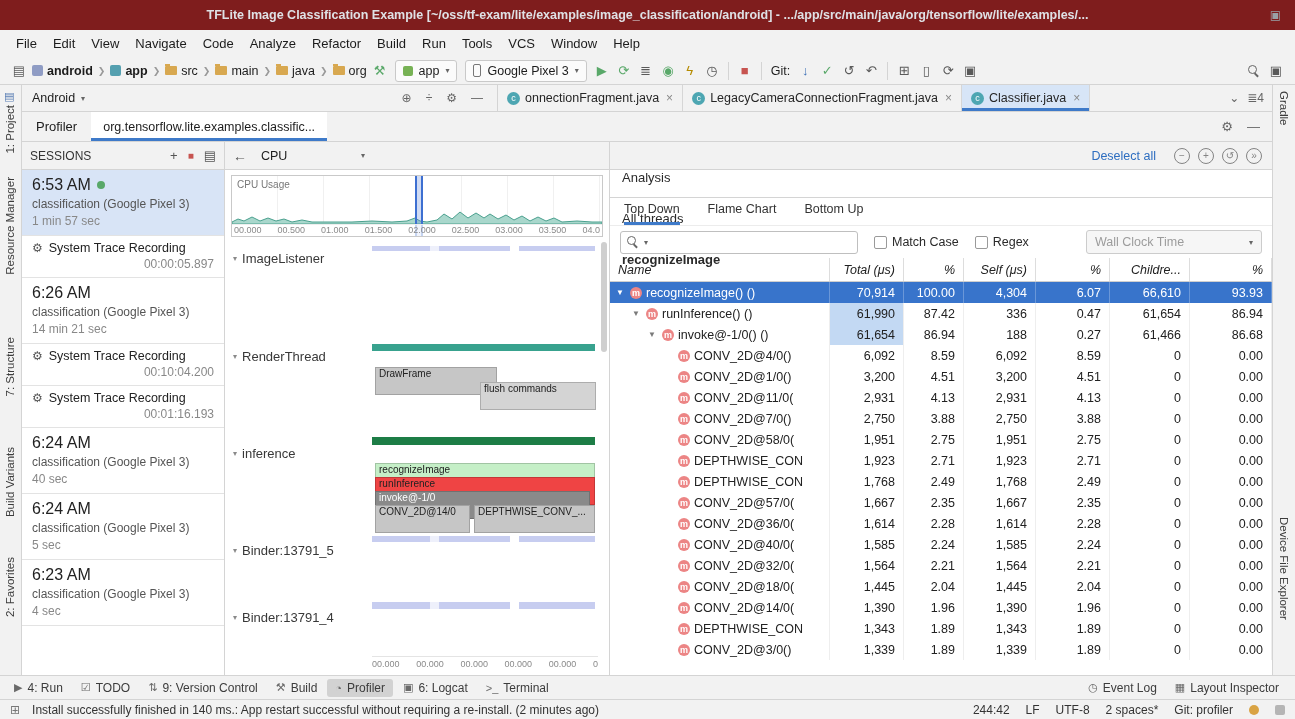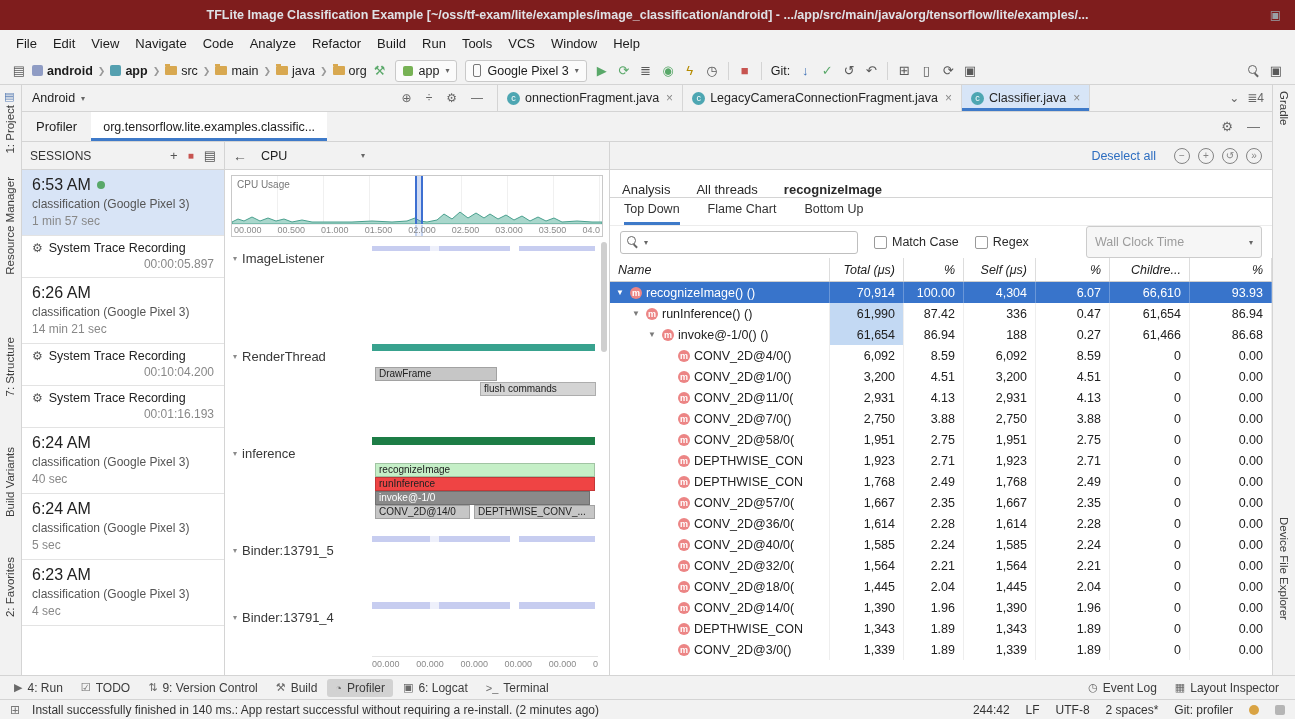"Analysis" .rp-tabs { align-items: flex-end -> flex-start; flex-direction: none -> column }
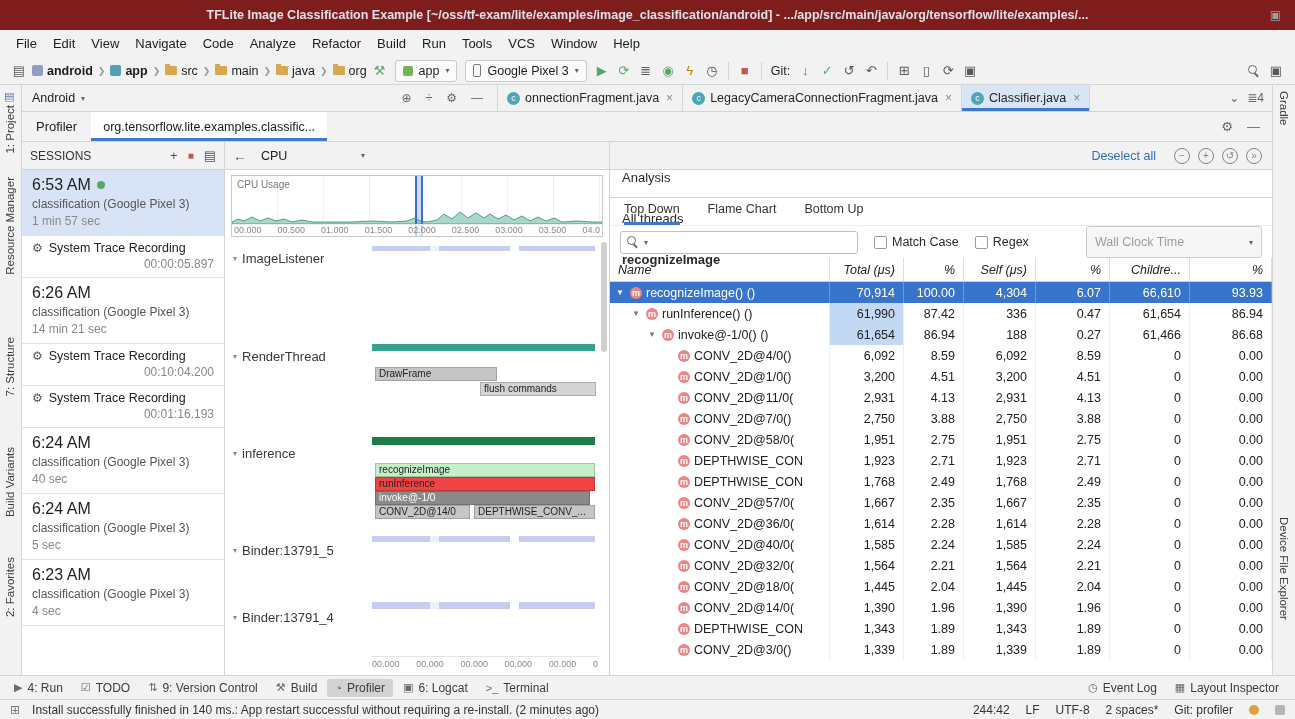"Wall Clock Time" .clock-dd { height: 32px -> 24px }
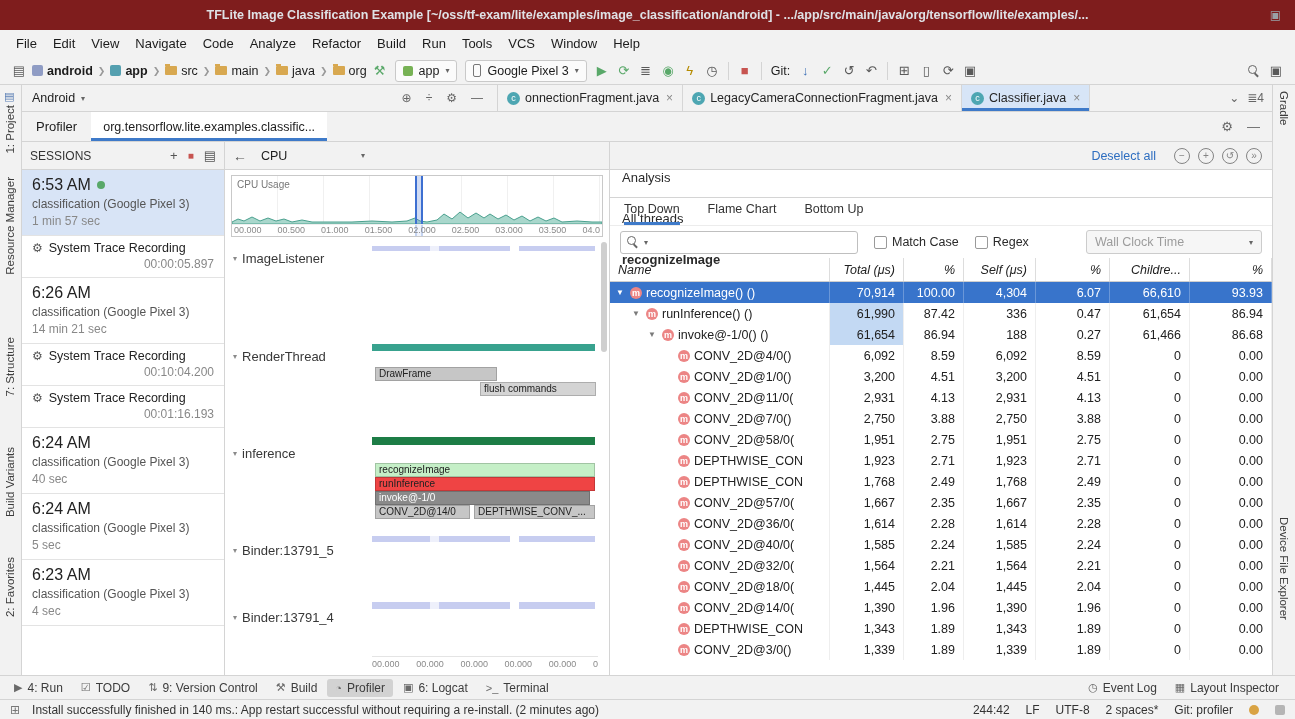"DrawFrame" .chip { height: 14px -> 28px }
